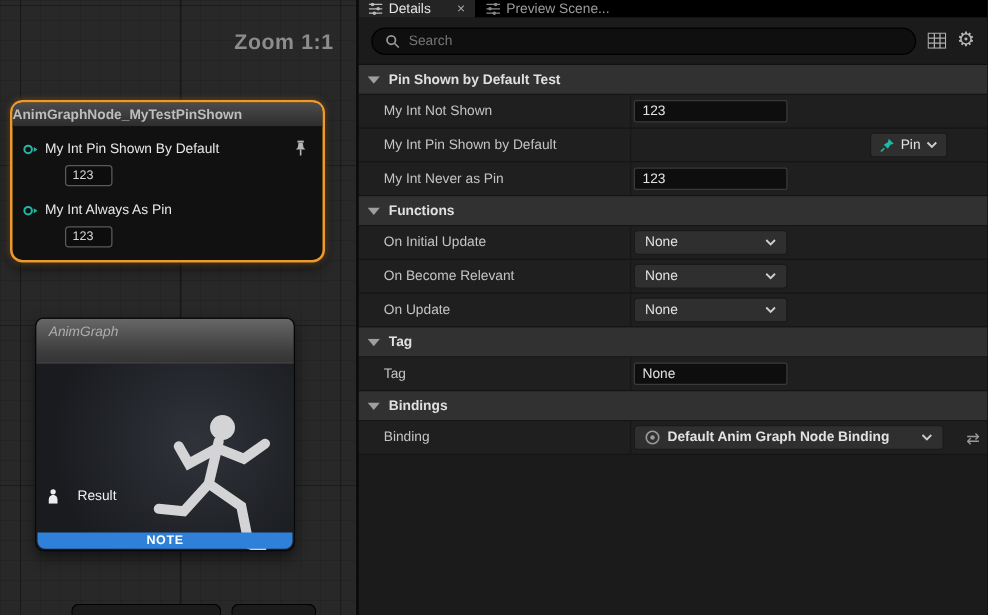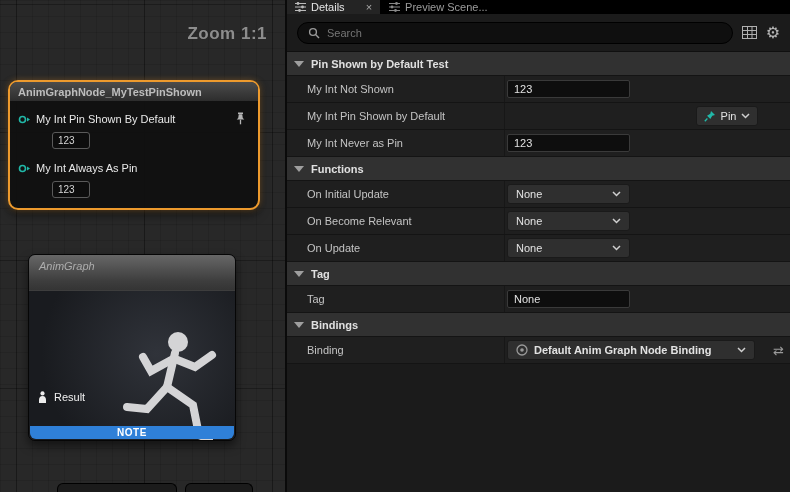"AnimGraphNode_MyTestPinShown" .anim-node-header { padding: 0 8px -> 0 0 }
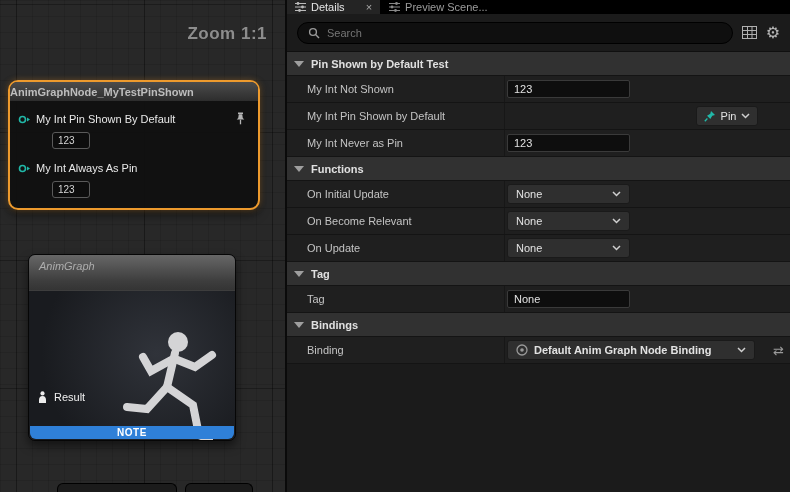"Result" .result-row { gap: 6px -> 14px }
